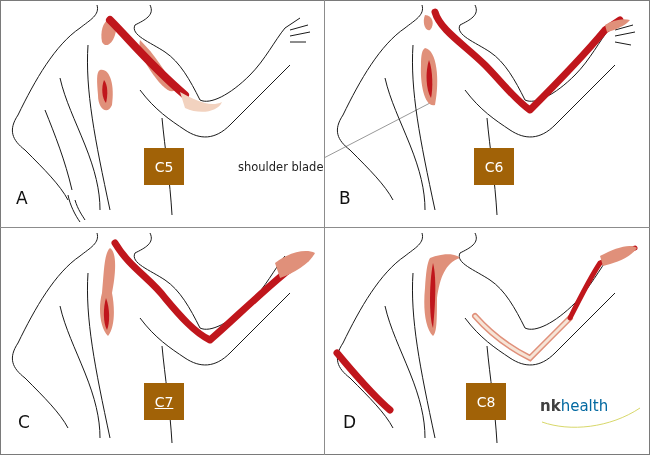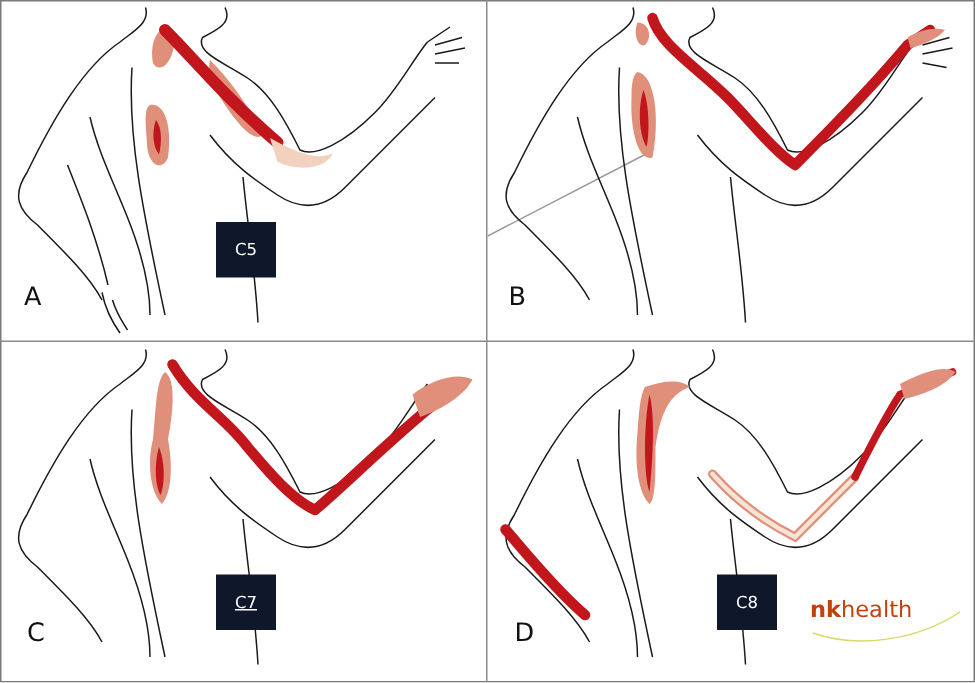"C5" .badge { background: #0f172a -> #a16207; font-size: 11px -> 14px }
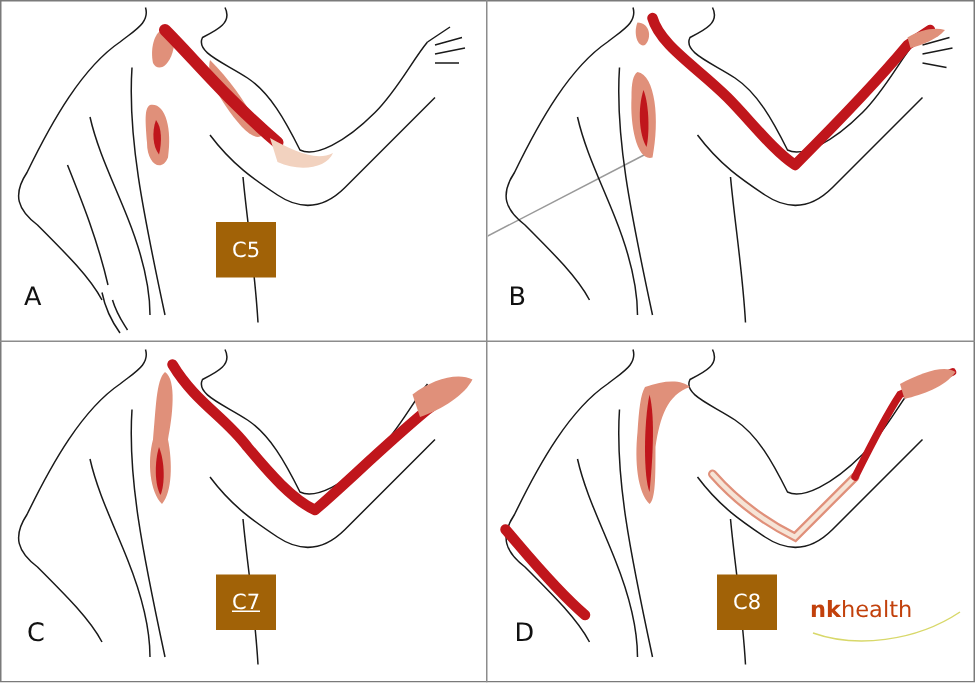"shoulder blade" div { html: none -> <div>shoulder blade</div> }
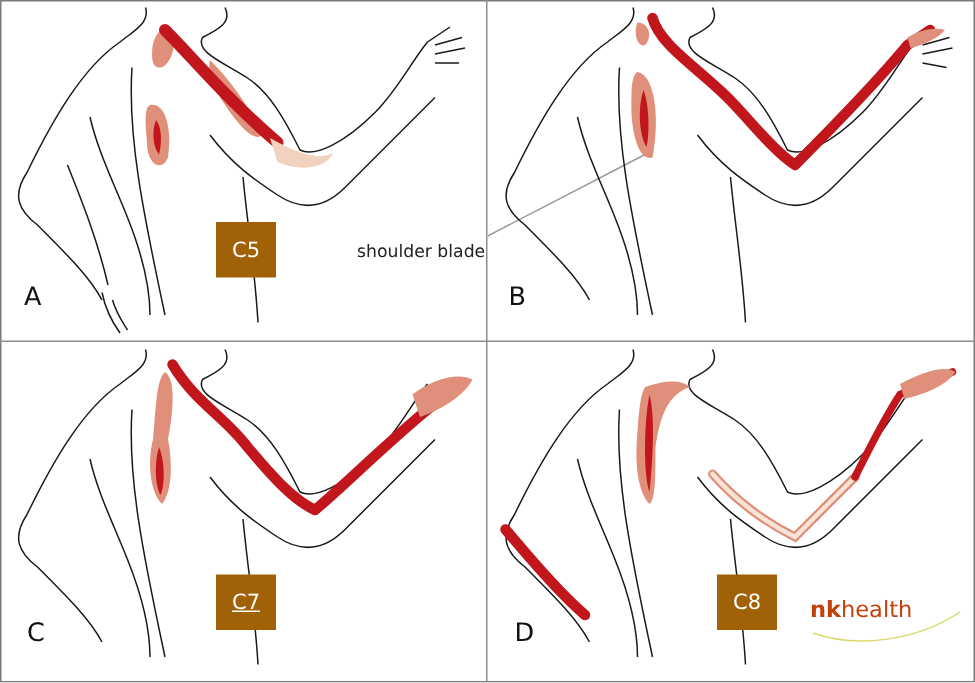"C6" div.badge { html: none -> <div>C6</div> }
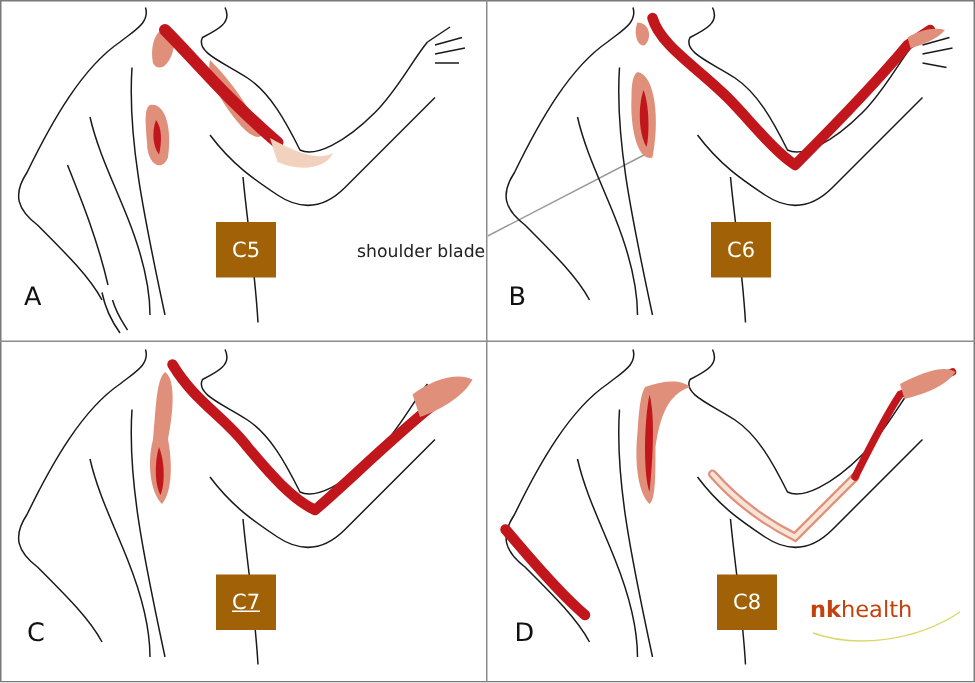"C8" div.badge { left: 153px -> 141px }
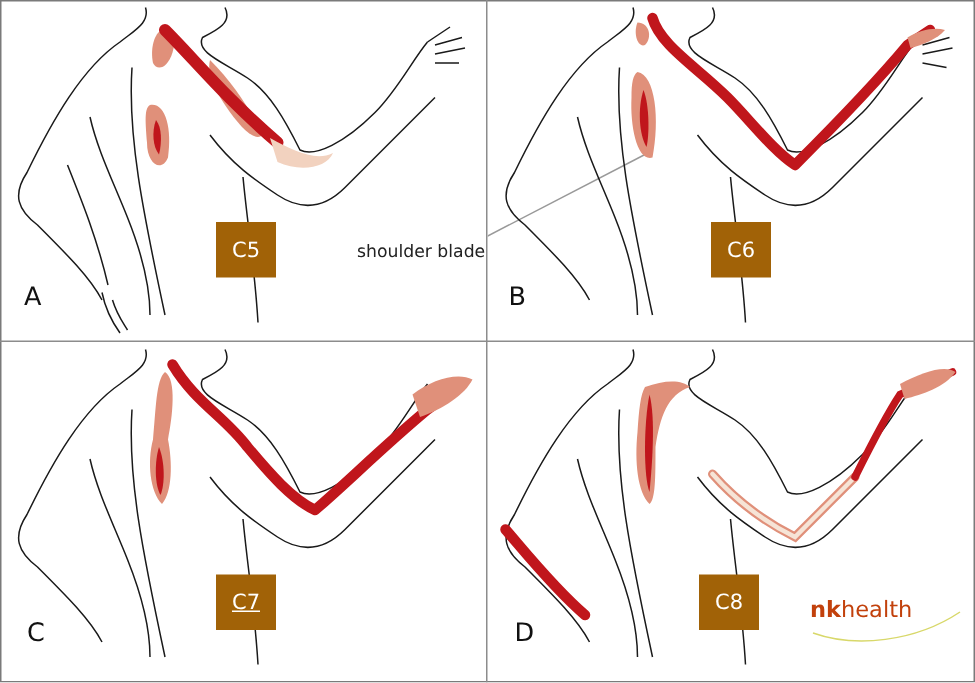"nk" .logo .nk { color: #c2410c -> #404040 }
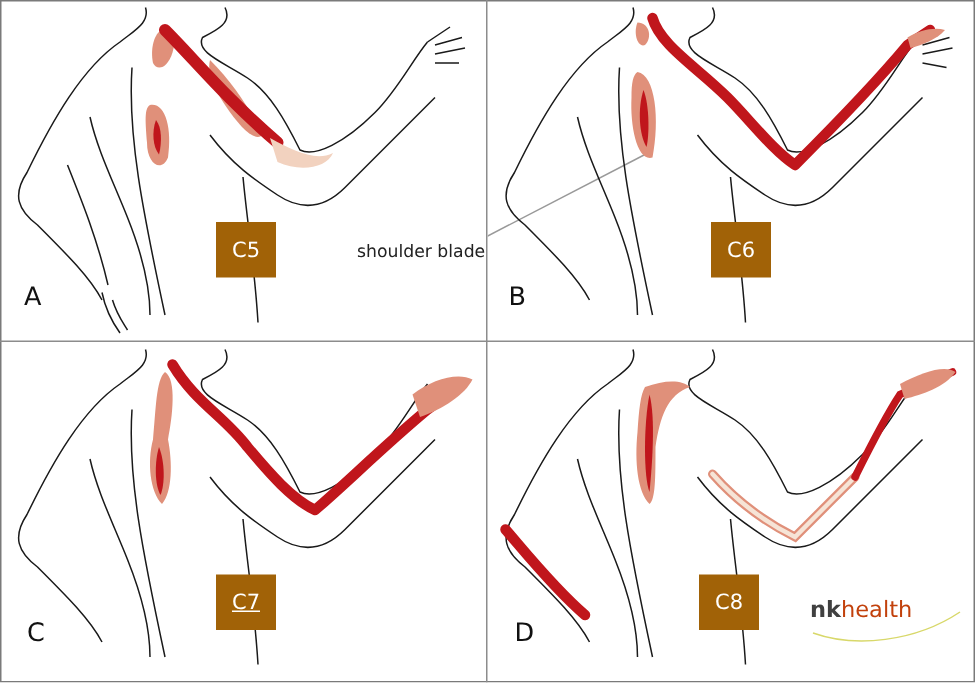"health" .logo .health { color: #c2410c -> #0369a1 }
